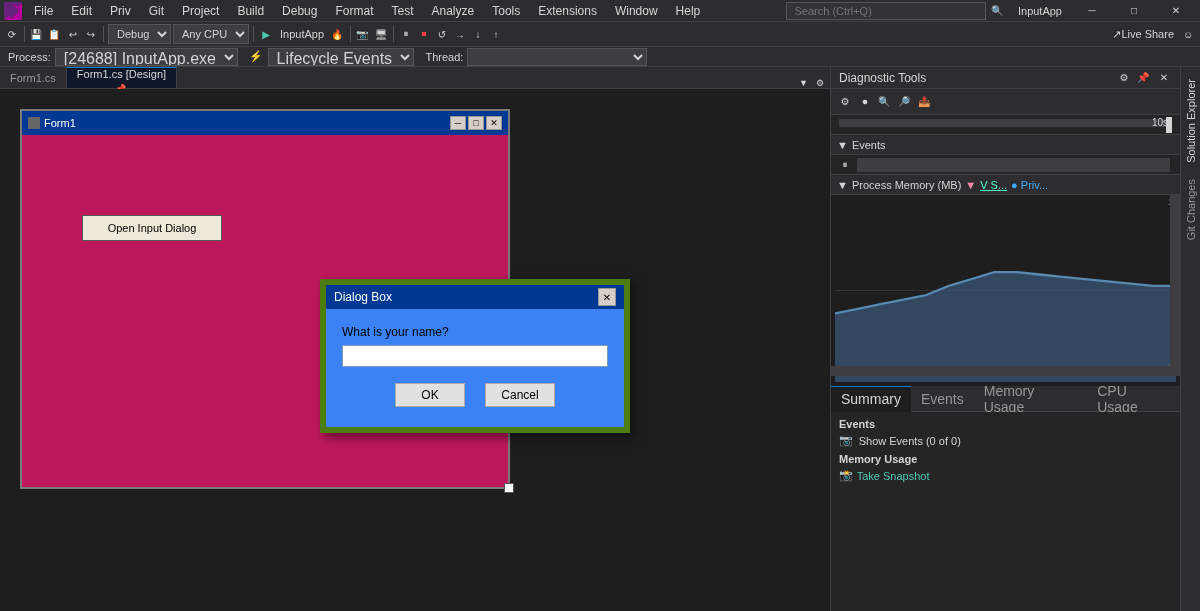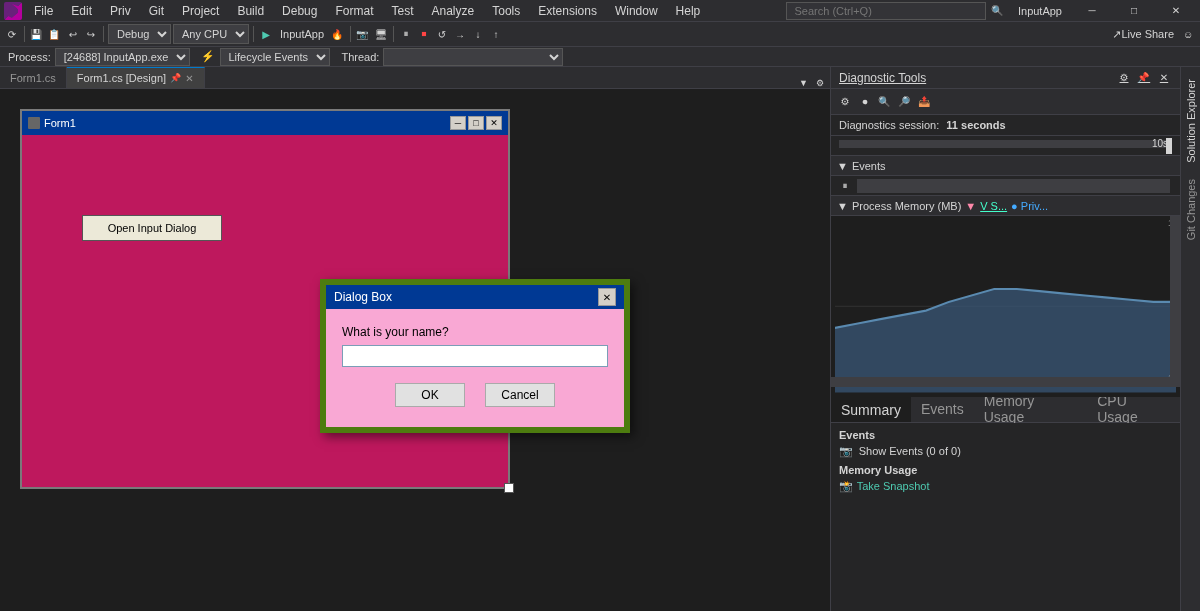"[24688] InputApp.exe" .process-dropdown { font-size: 11px -> 16px }
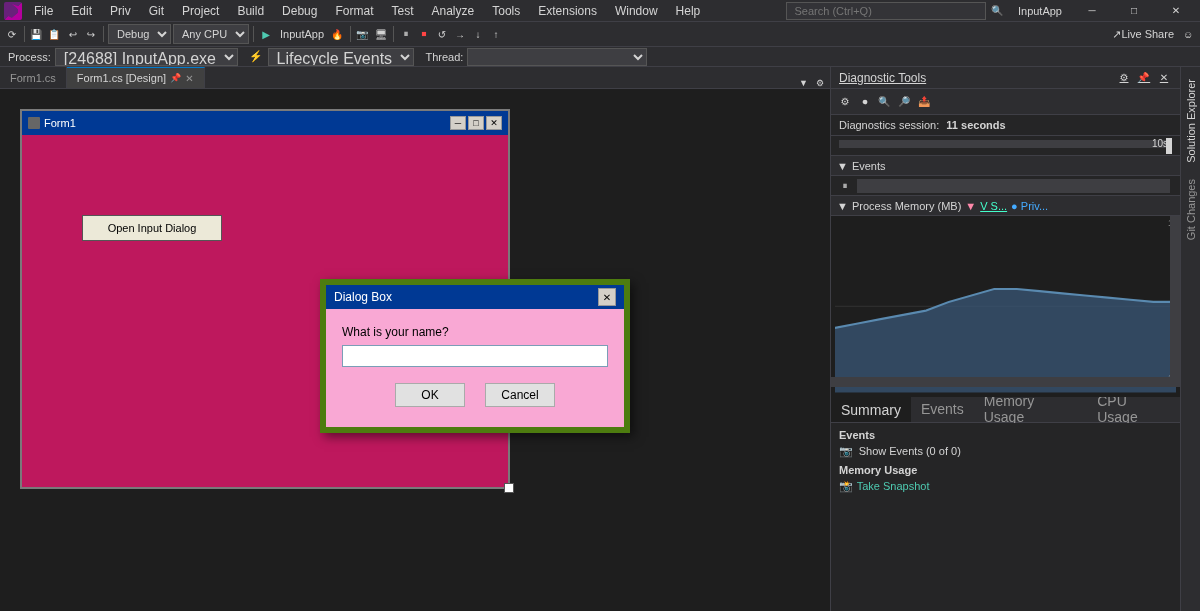"Form1.cs [Design]" .tab.active { background: #404040 -> #0f172a; flex-direction: none -> column }
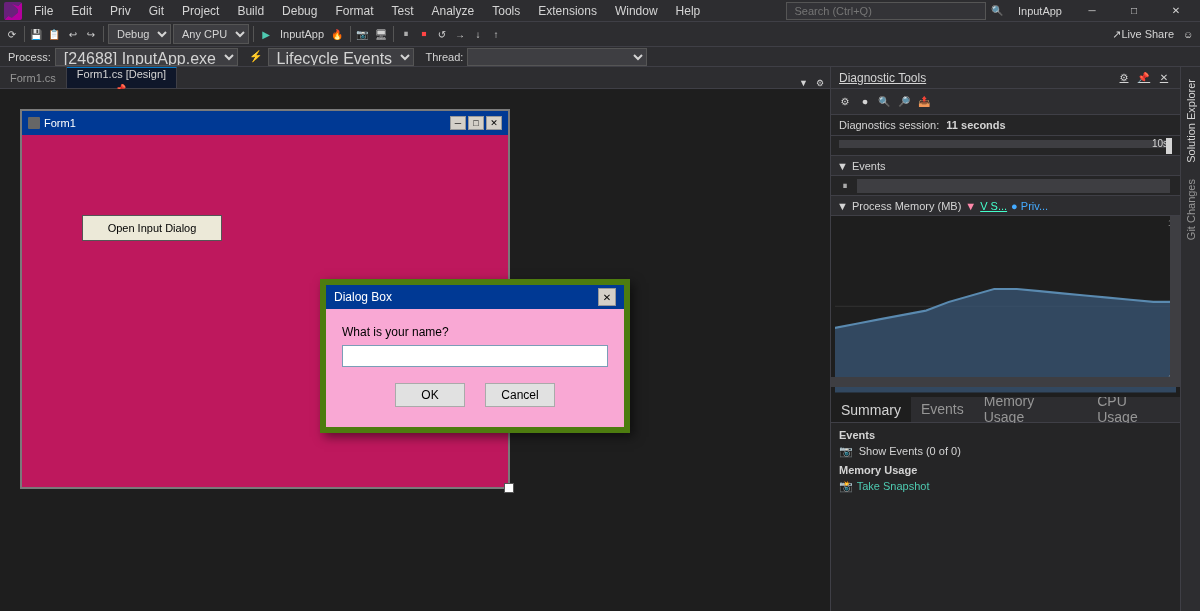"Diagnostic Tools" .panel-title-bar { text-decoration: underline -> none }
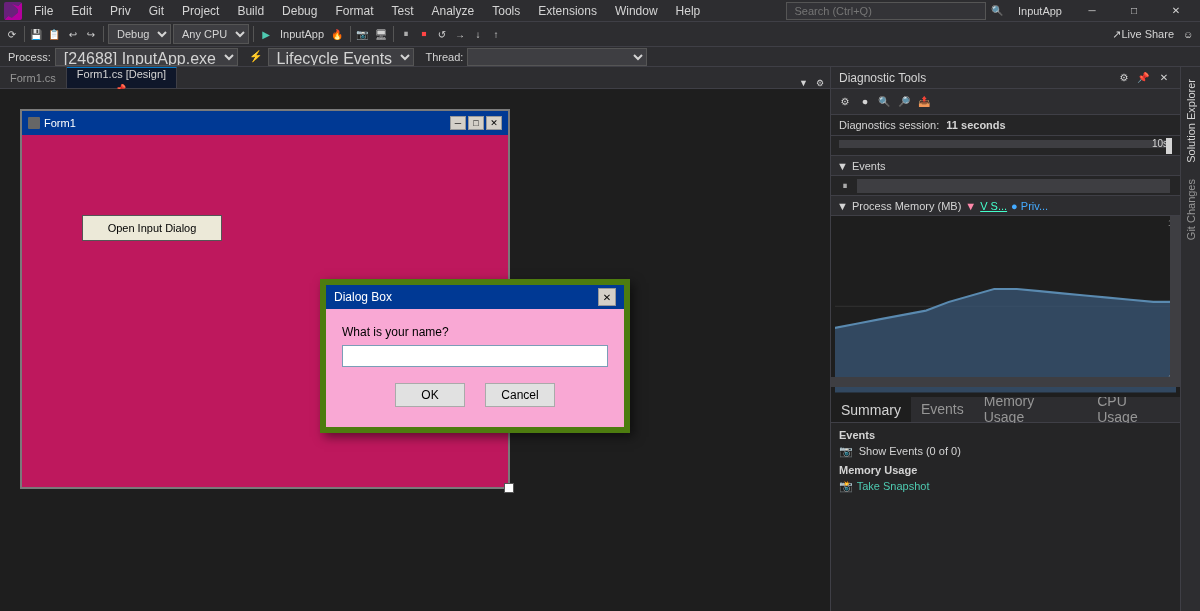"Diagnostics session: 11 seconds" div.diag-session { html: <div> <span>Diagnostics session:</span> <span>11 seconds</span> </div> -> none }
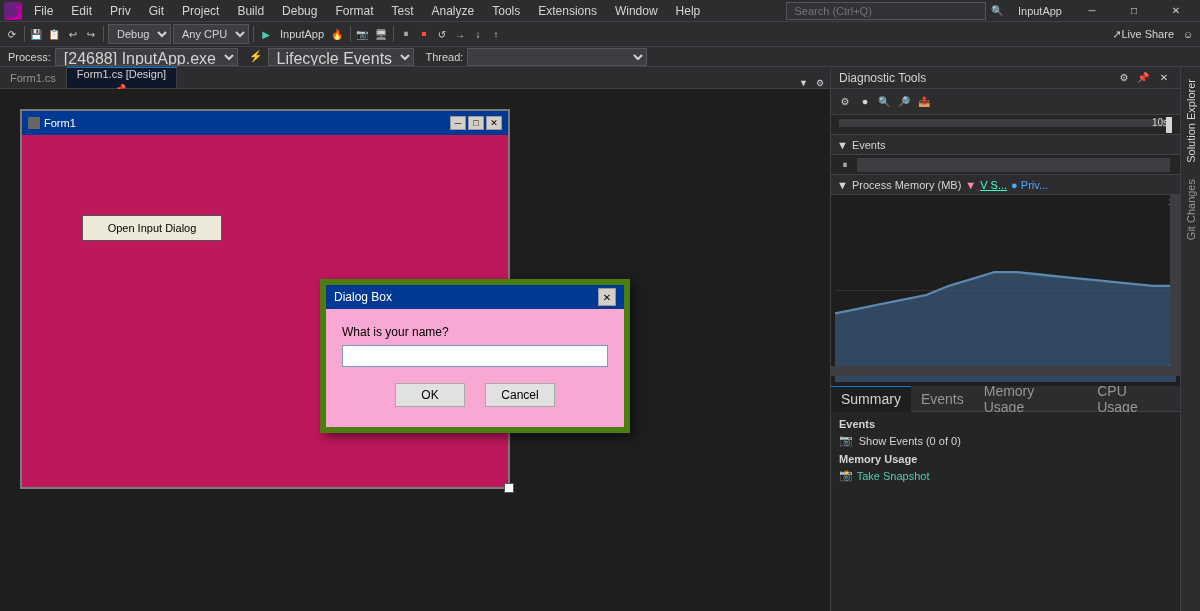"What is your name?" .dialog-body { background: #f9a8d4 -> #3b82f6 }
